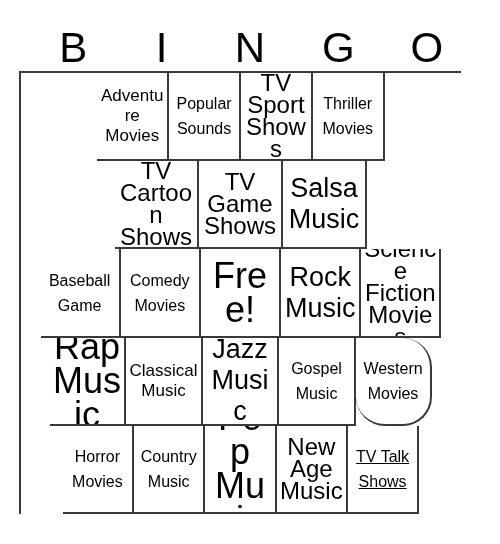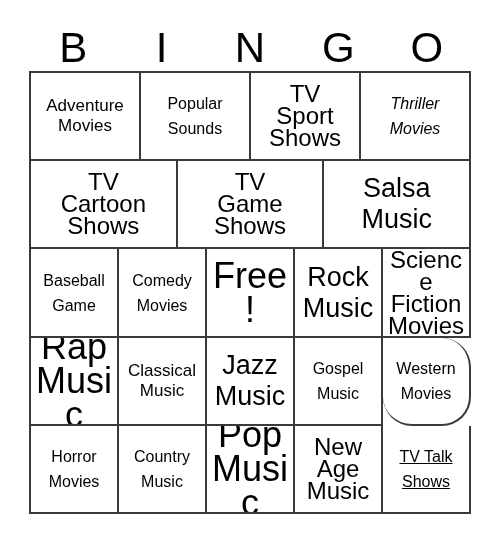"Adventure" #grid { align-items: none -> center; left: 29px -> 19px }
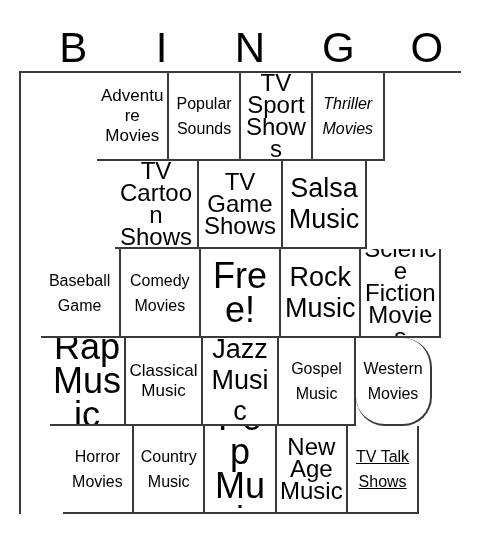"Thriller" div.bingo-cell { font-style: italic -> none }
